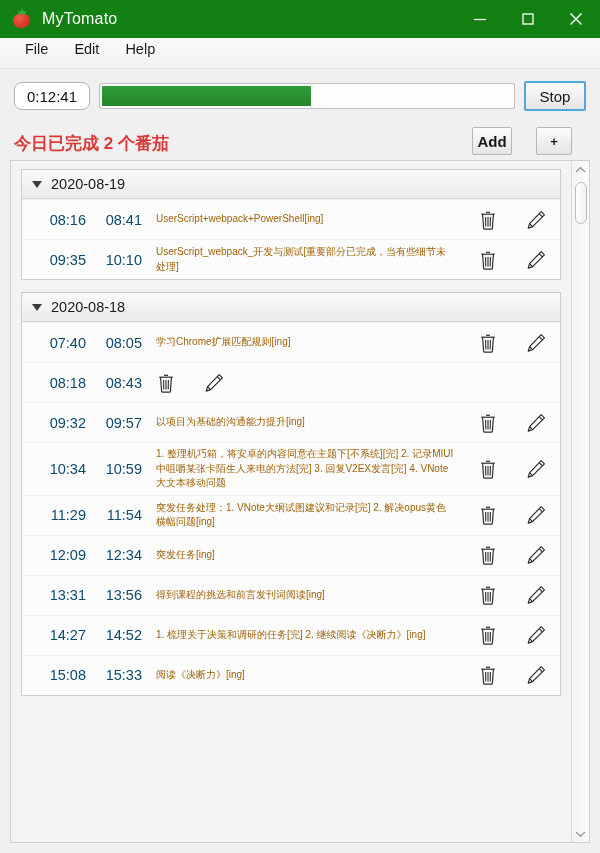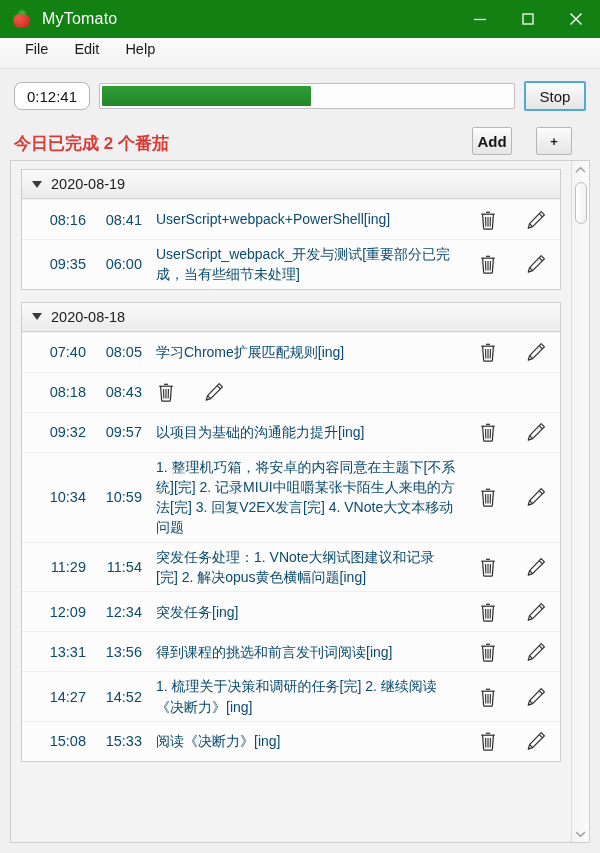"UserScript+webpack+PowerShell[ing]" .task { color: #0c4a6e -> #a16207; font-size: 14px -> 10px }
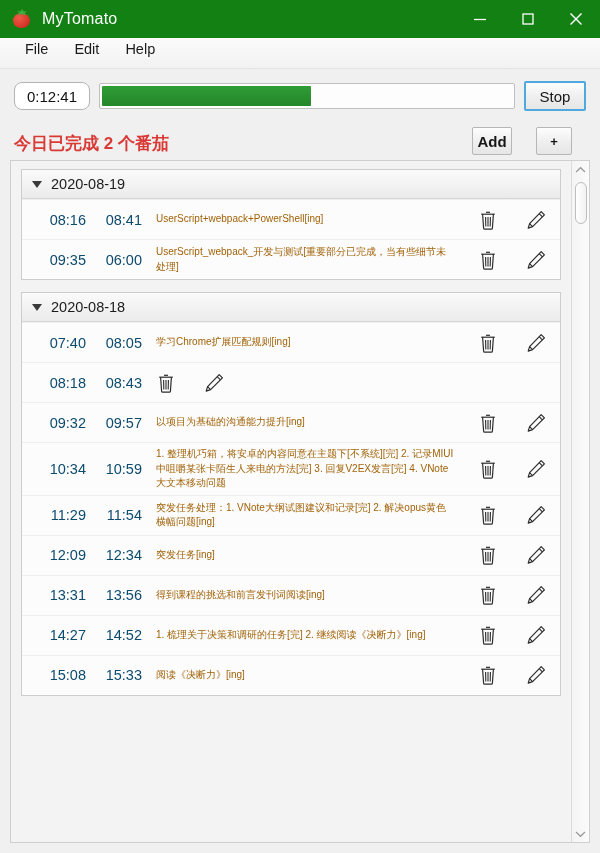"06:00" div.t-end { text: 06:00 -> 10:10 }
